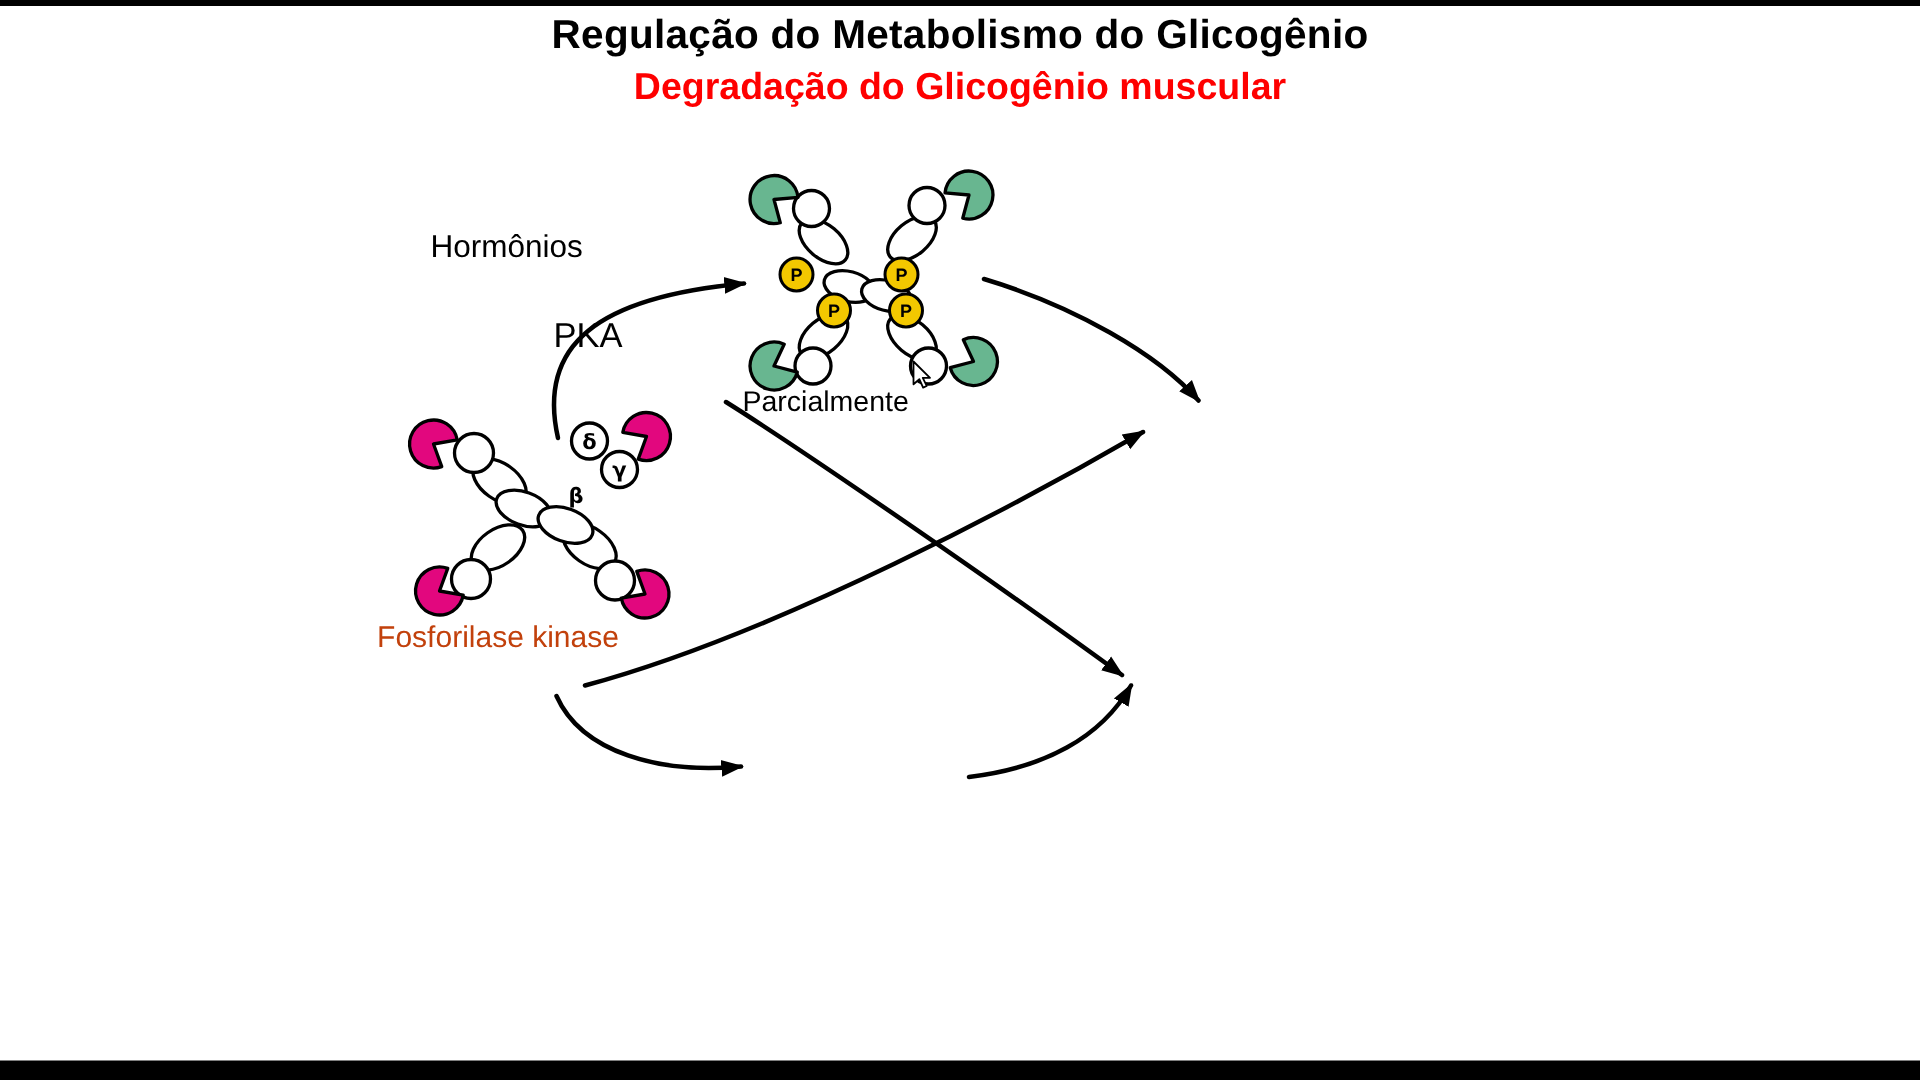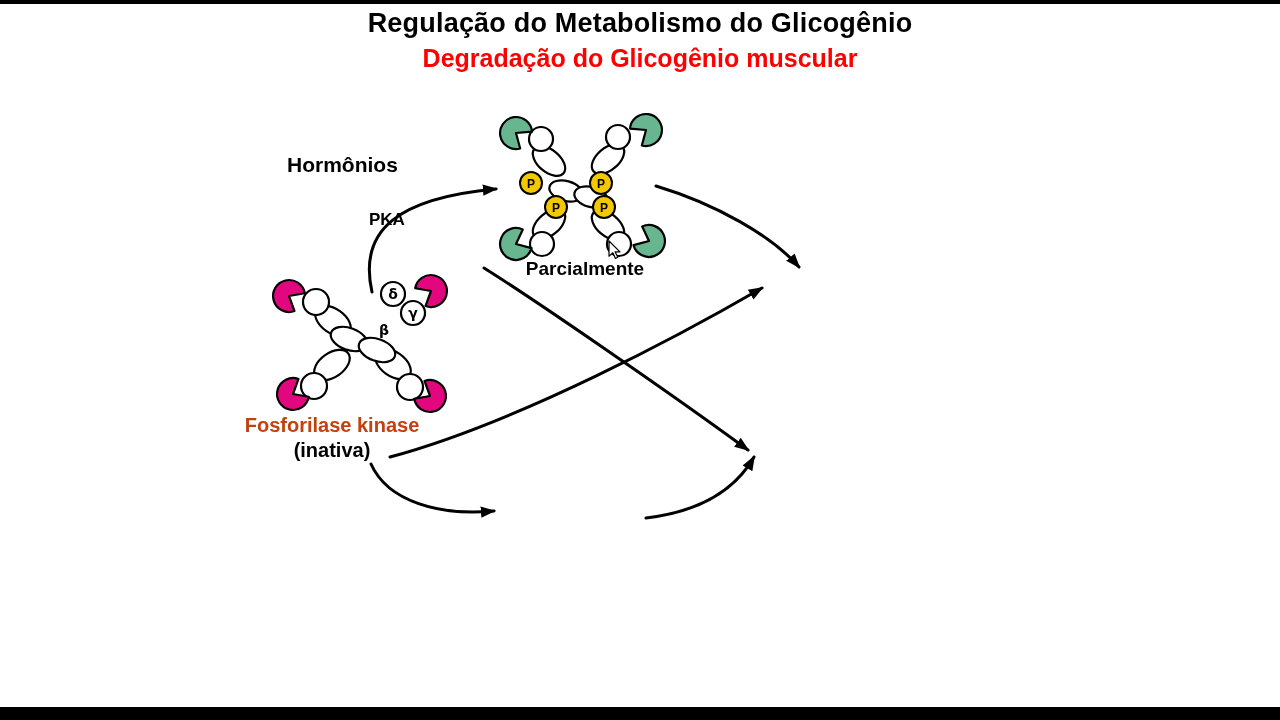"Hormônios" .lbl { font-weight: 700 -> 400 }
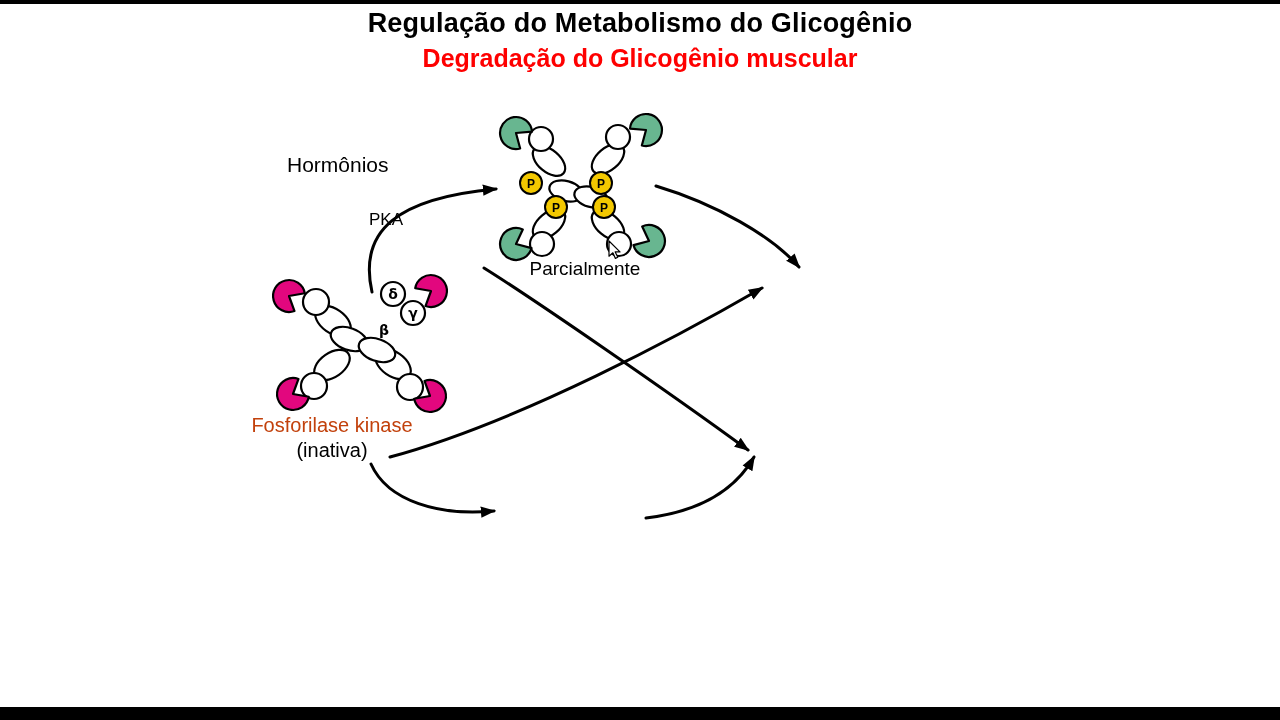"PKA" .pka { font-size: 17px -> 23px }
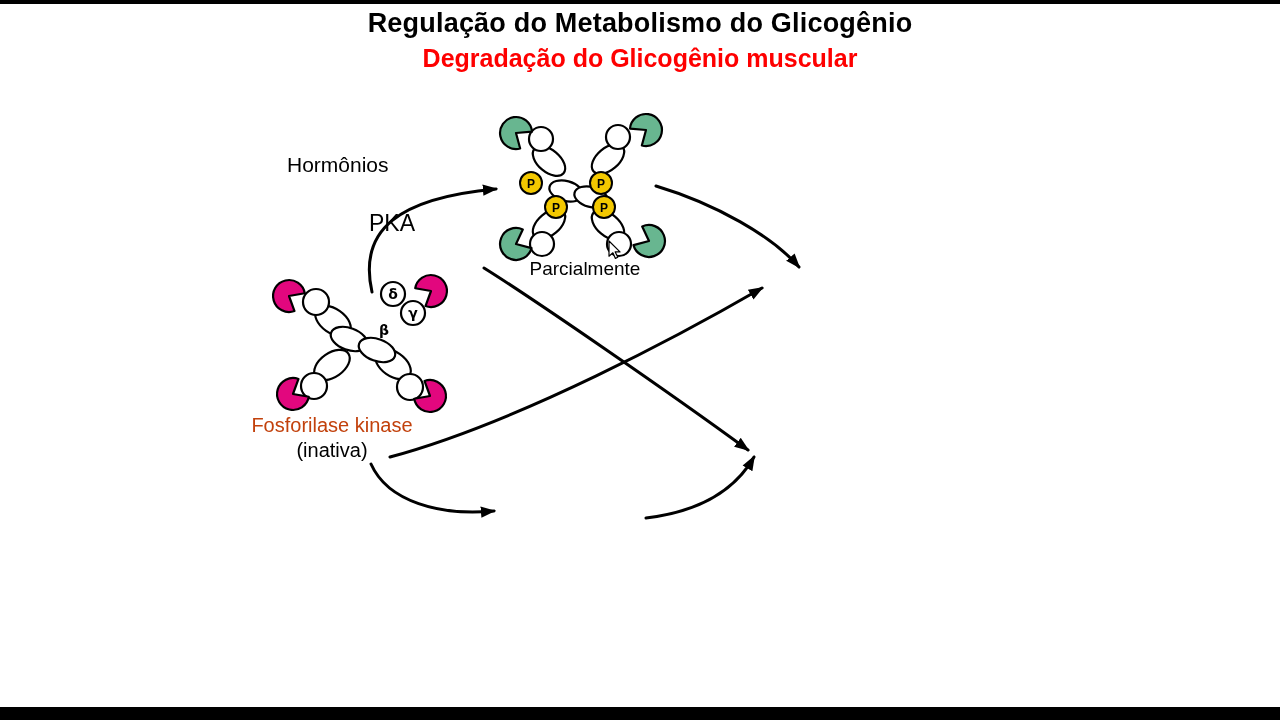"Parcialmente" .partial { text-align: center -> left }
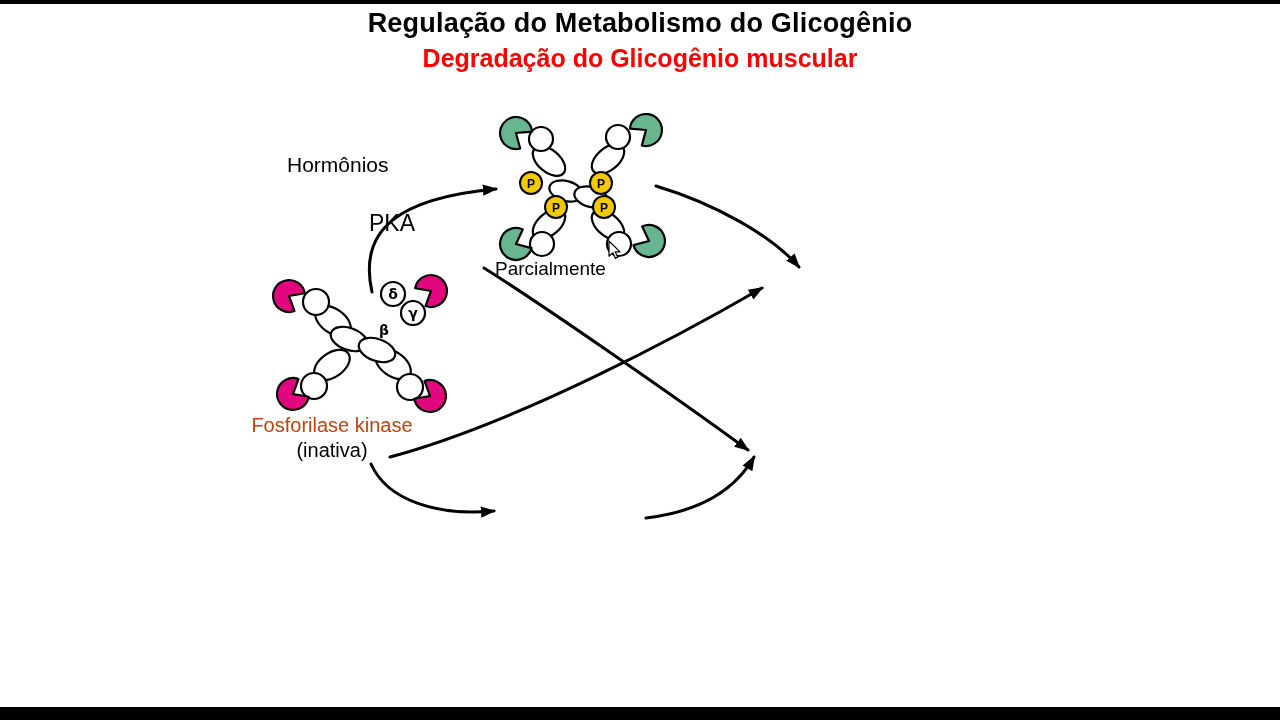"(inativa)" div.lbl { html: <div>(inativa)</div> -> none }
